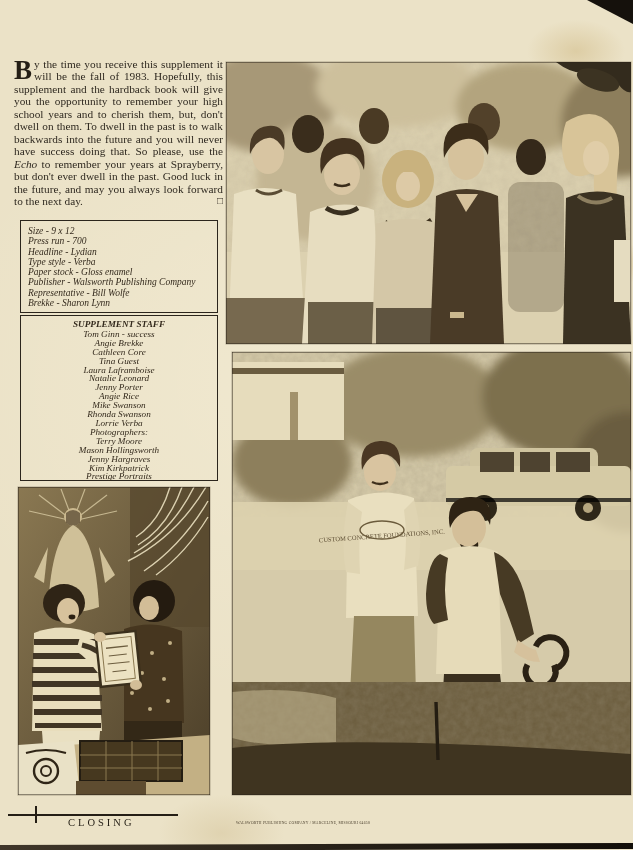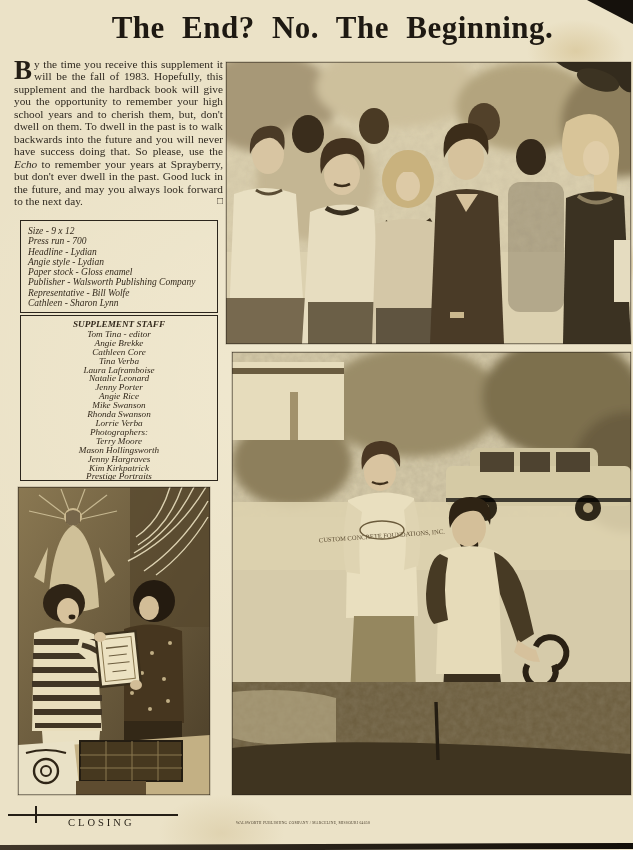"The End? No. The Beginning." div.title { html: <div>The End? No. The Beginning.</div> -> none }
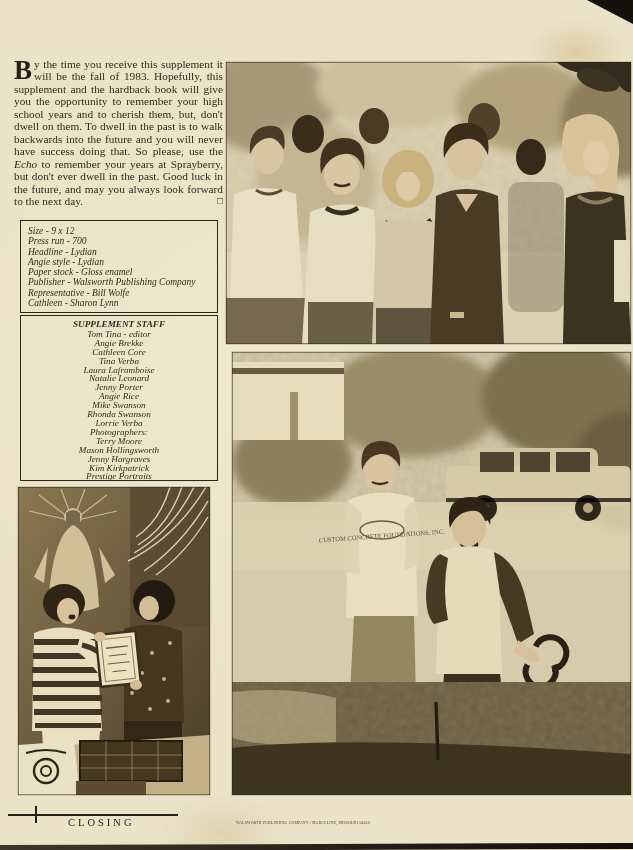"Angie style - Lydian" div { text: Angie style - Lydian -> Type style - Verba }
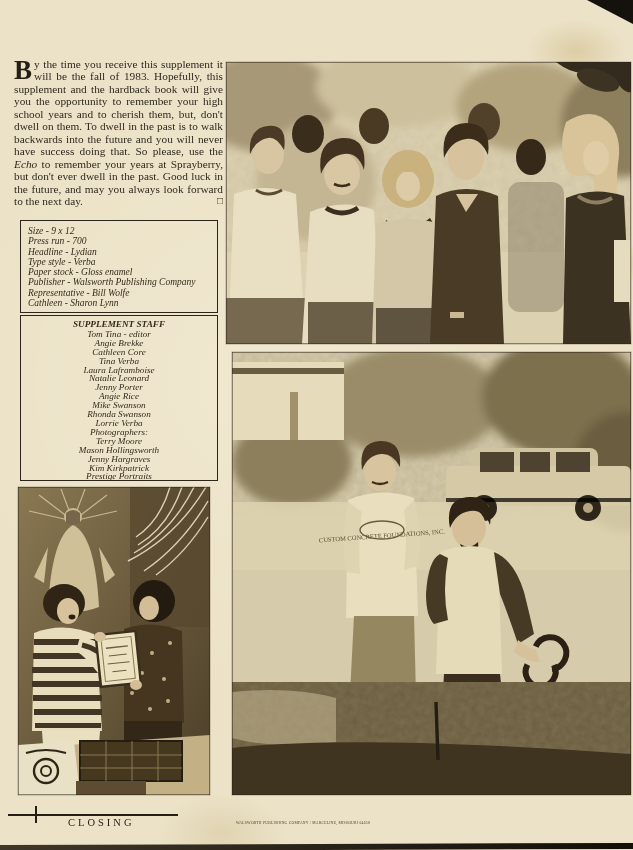"Cathleen - Sharon Lynn" div { text: Cathleen -> Brekke }
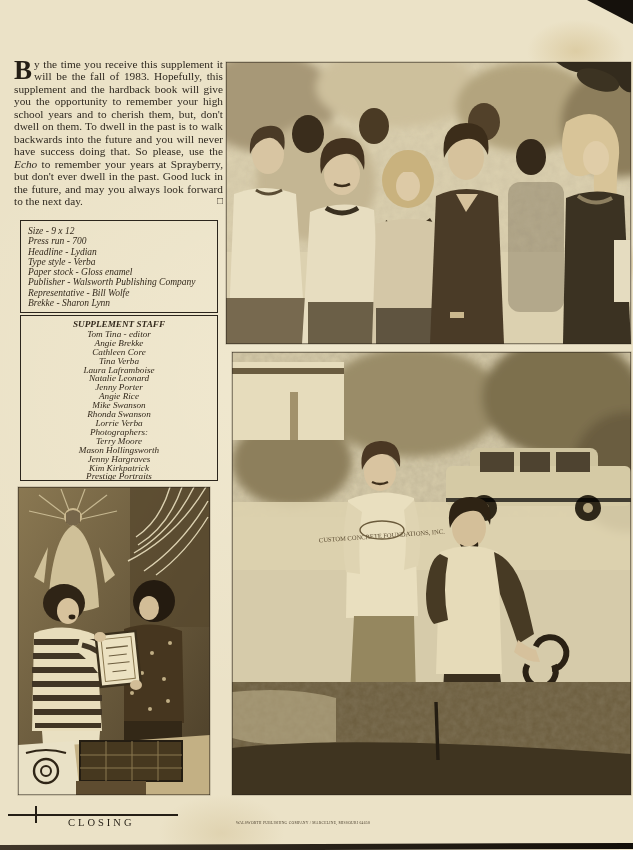"Tom Tina - editor" div { text: Tina - editor -> Ginn - success }
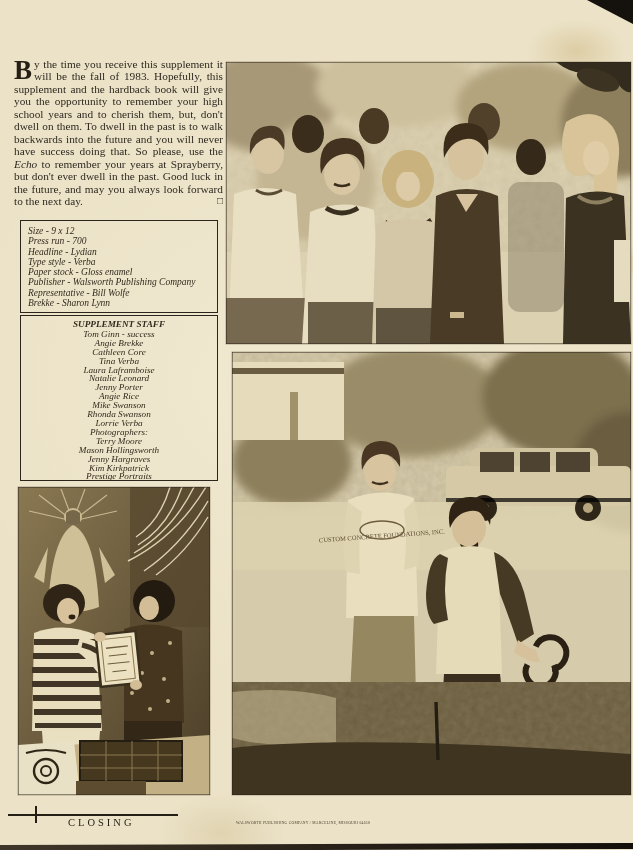"Tina Verba" div { text: Verba -> Guest }
